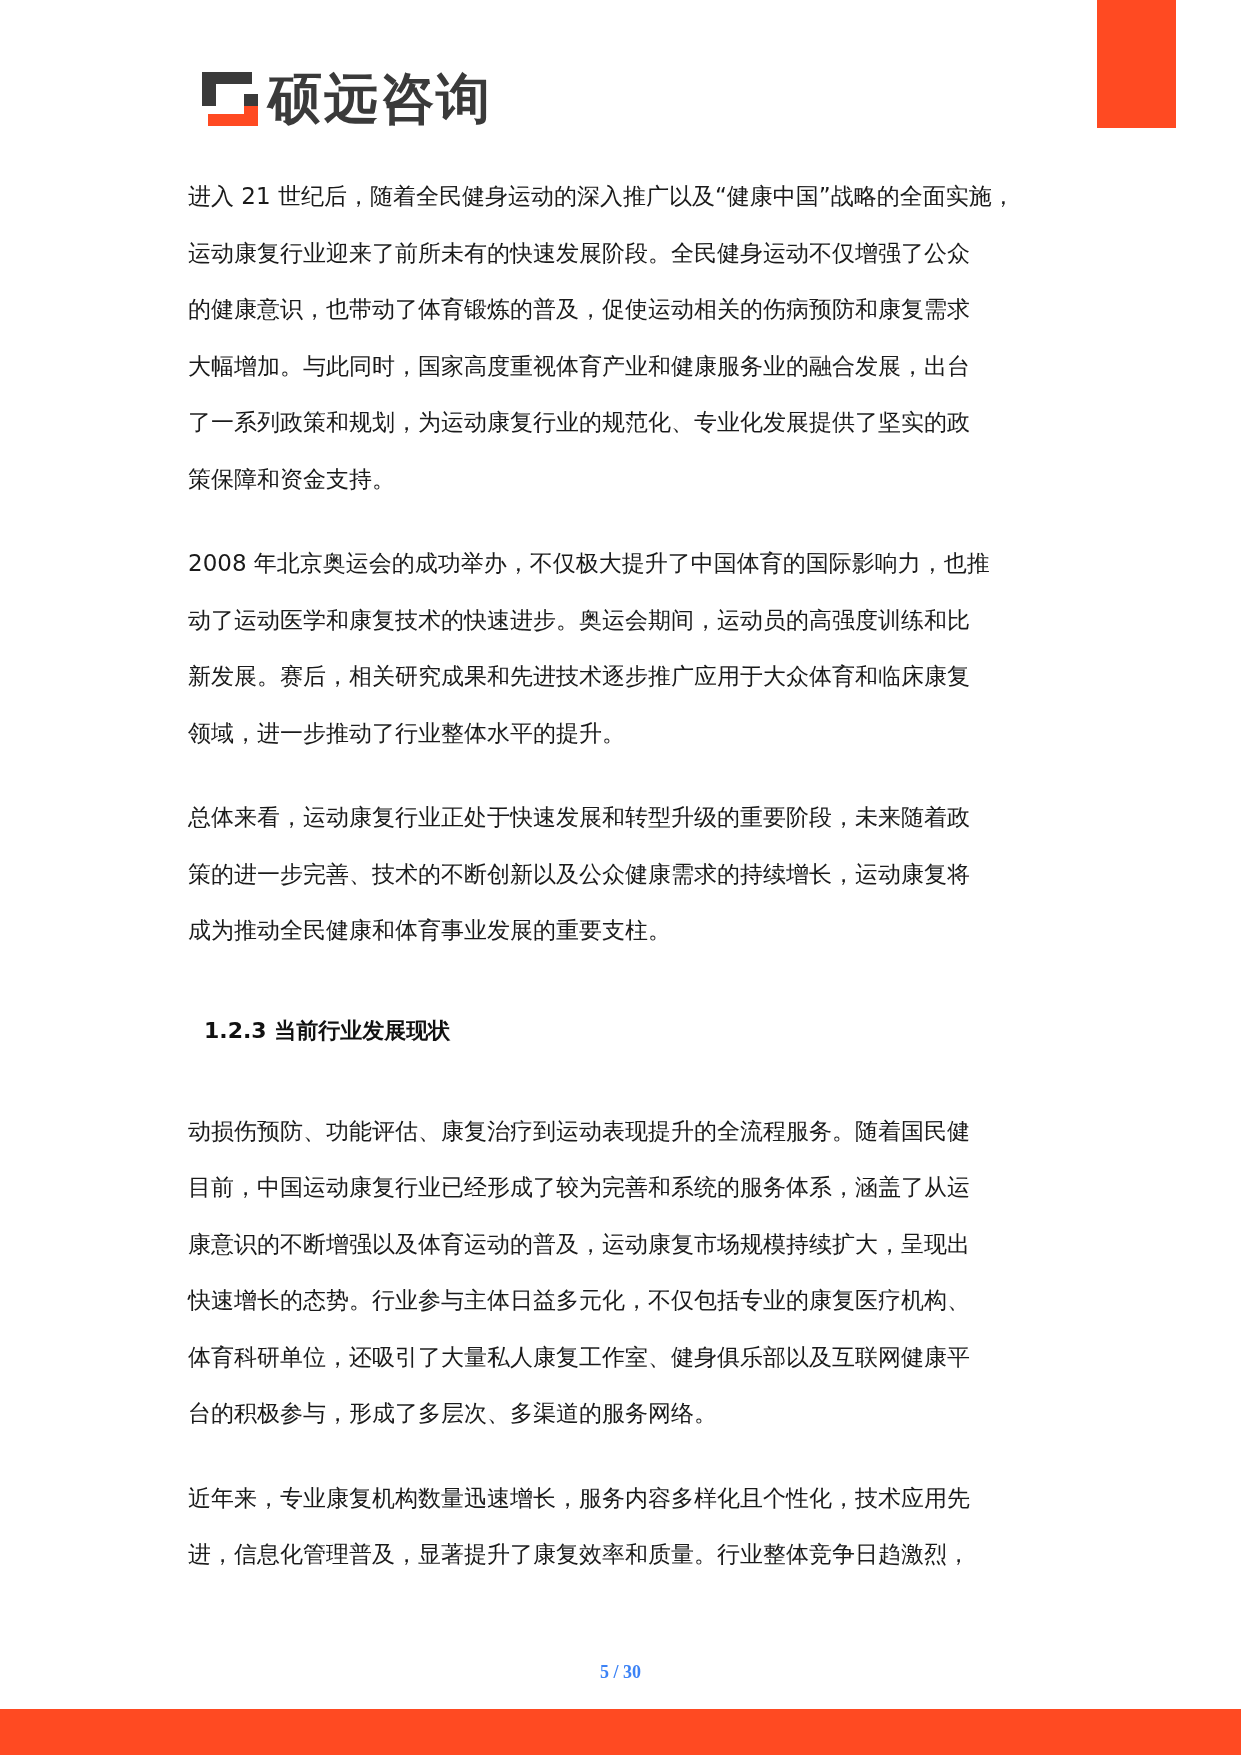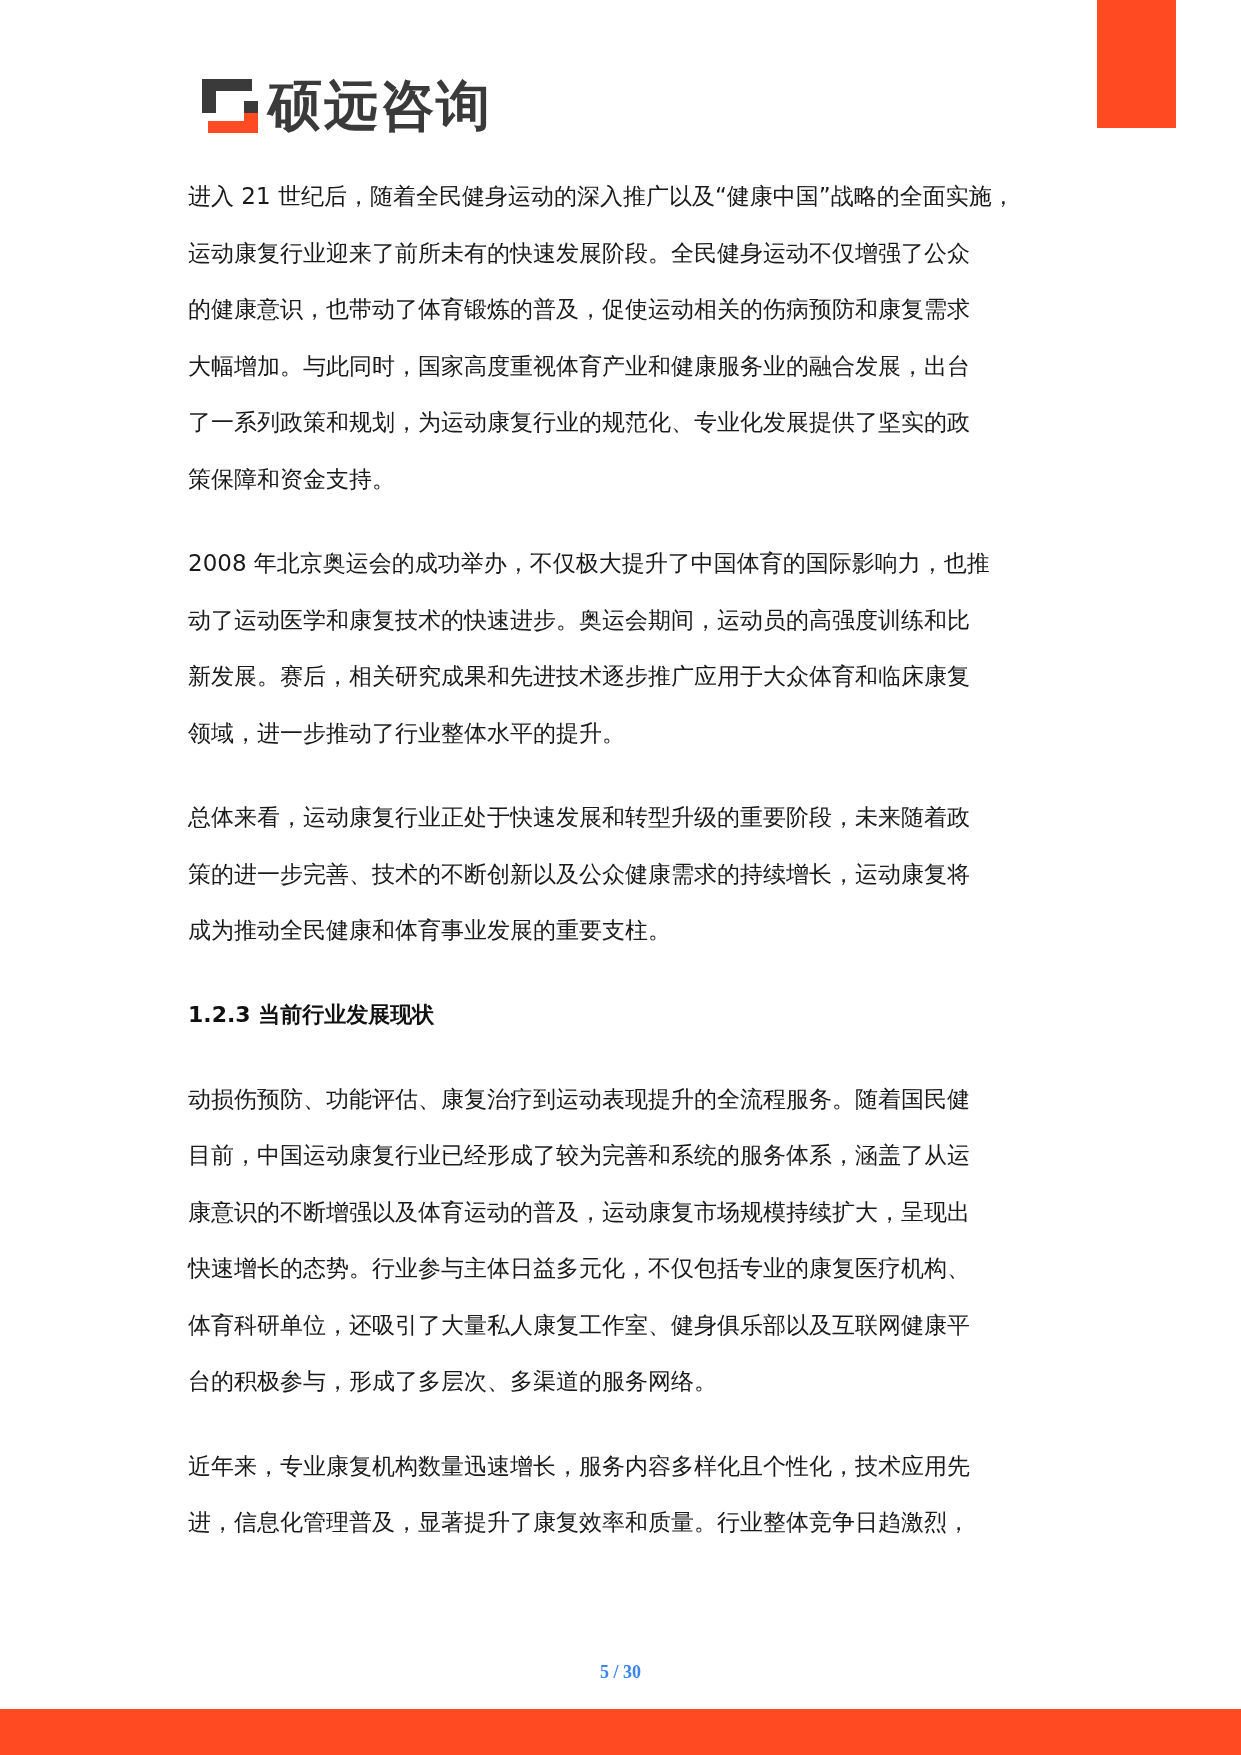"硕远咨询" .logo { top: 77px -> 70px }
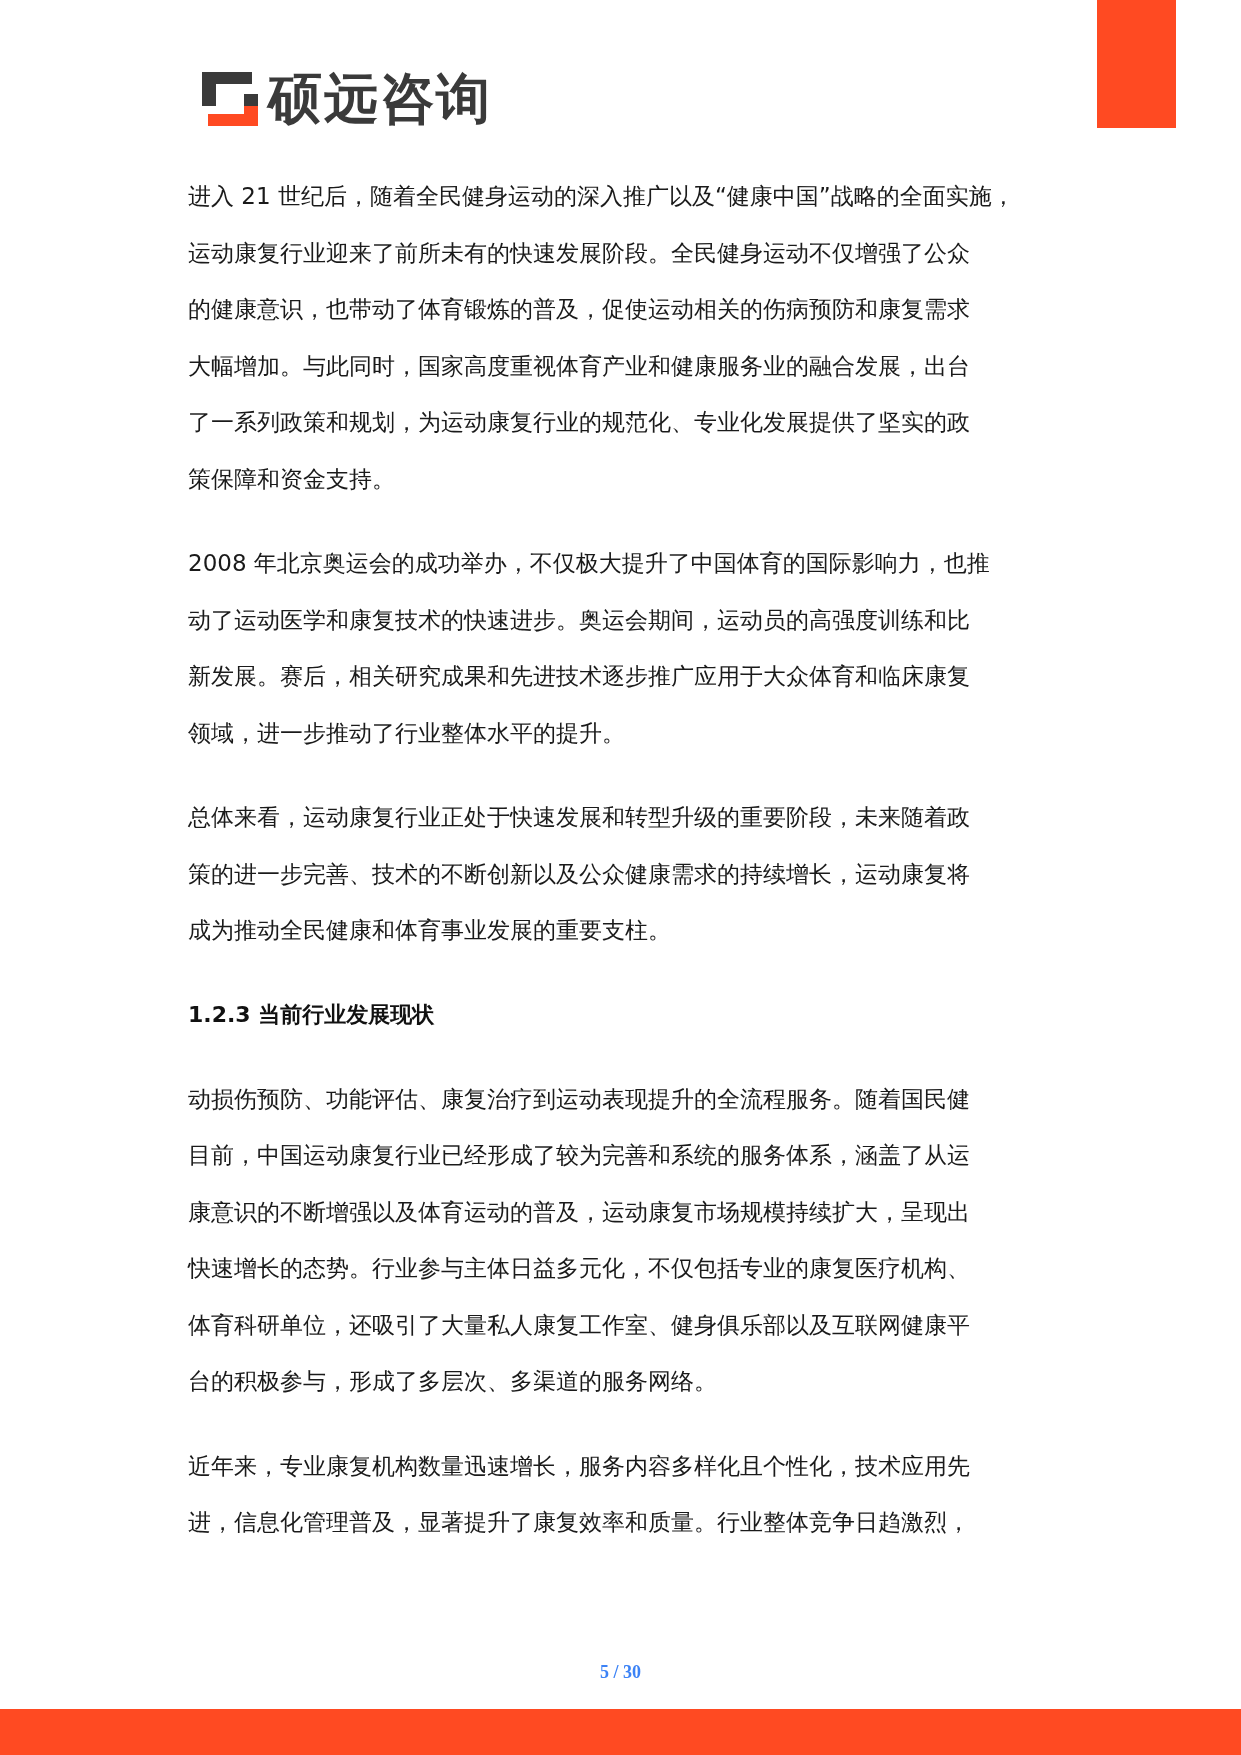"1.2.3 当前行业发展现状" .heading { margin: 0 -> 16px }
